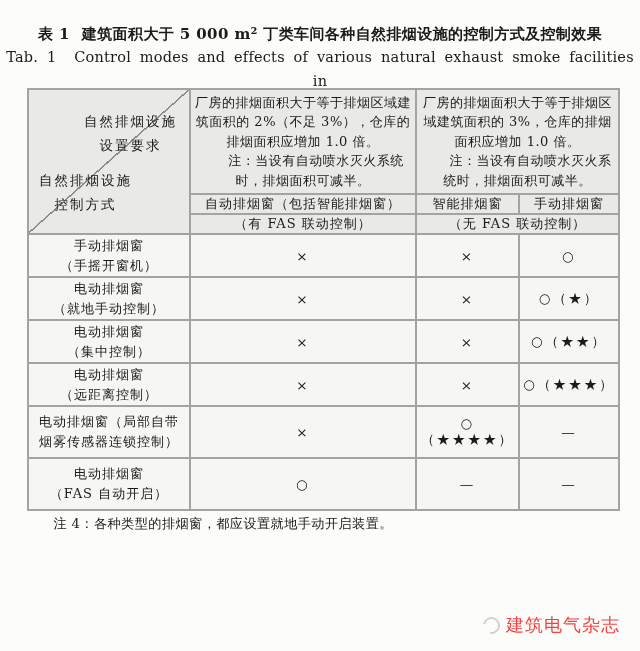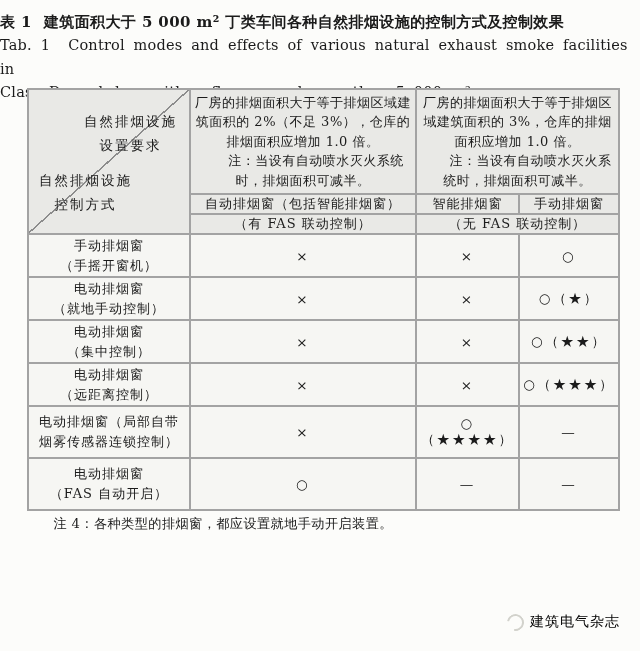"表 1 建筑面积大于 5 000" .title-block { padding-top: 11px -> 23px; text-align: none -> center }
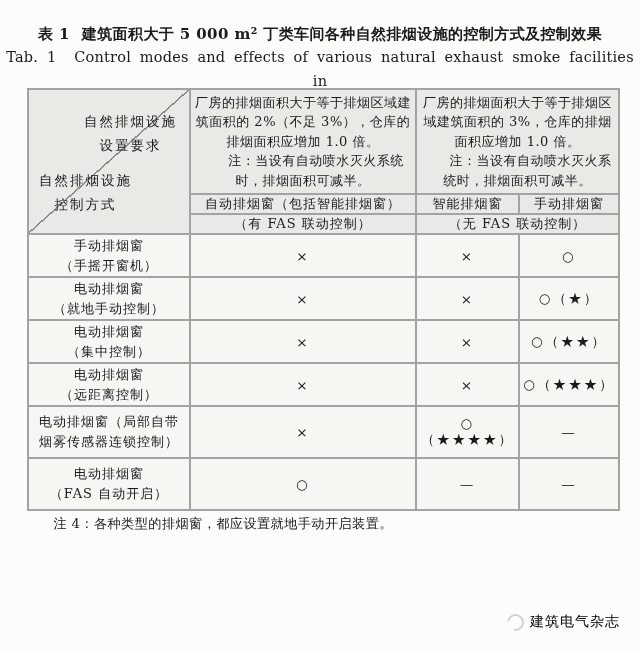"建筑电气杂志" .watermark { bottom: 20px -> 14px; color: #000000 -> #ef4444; font-size: 14px -> 18px }
